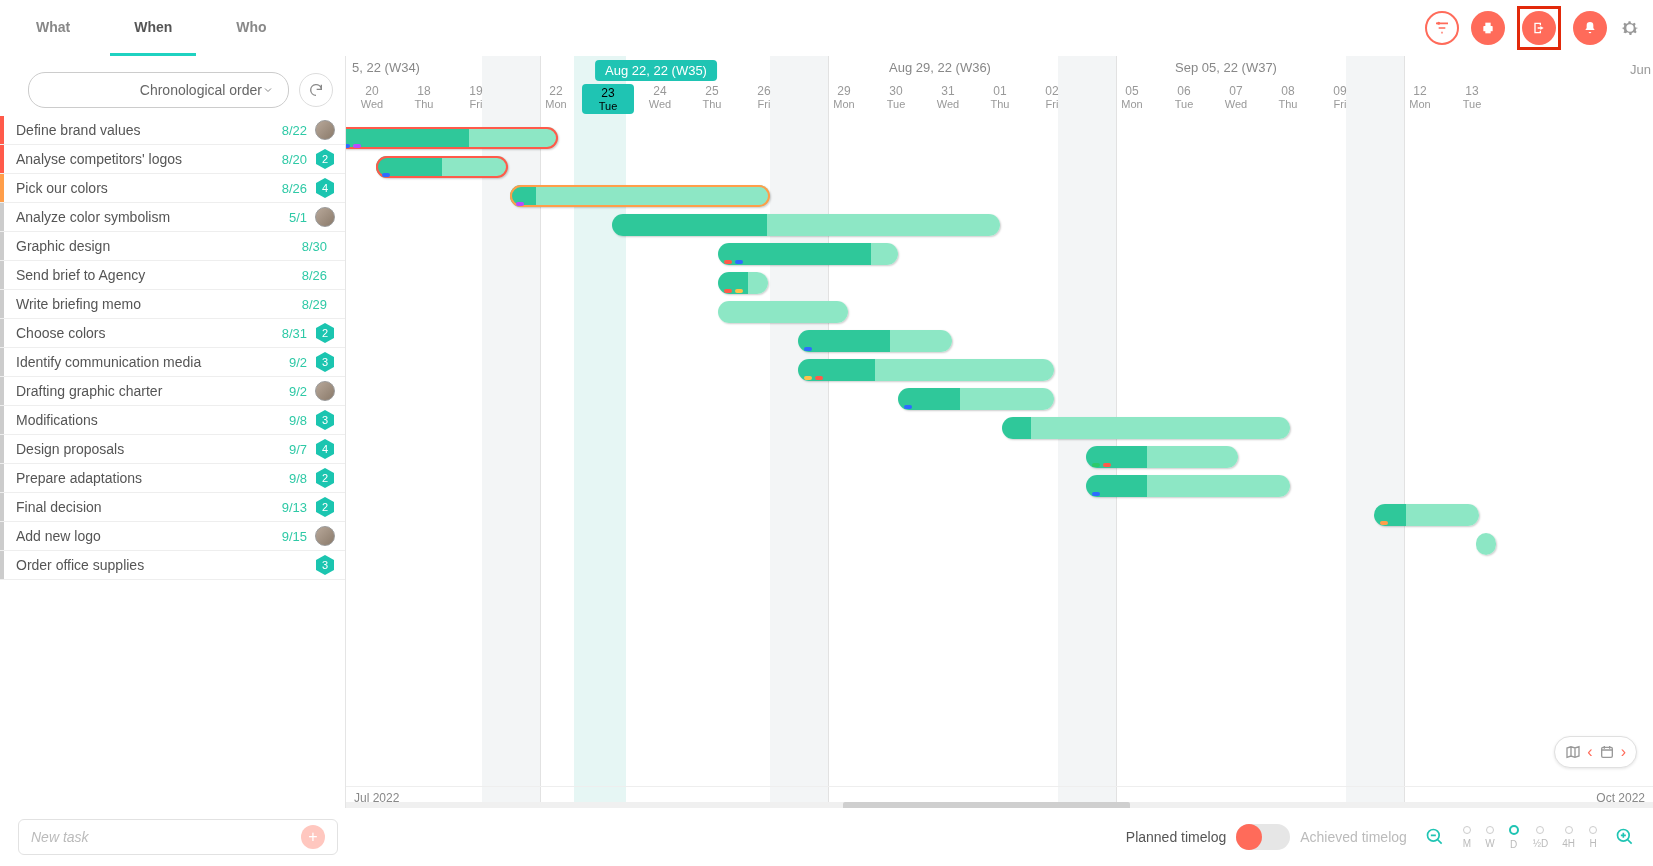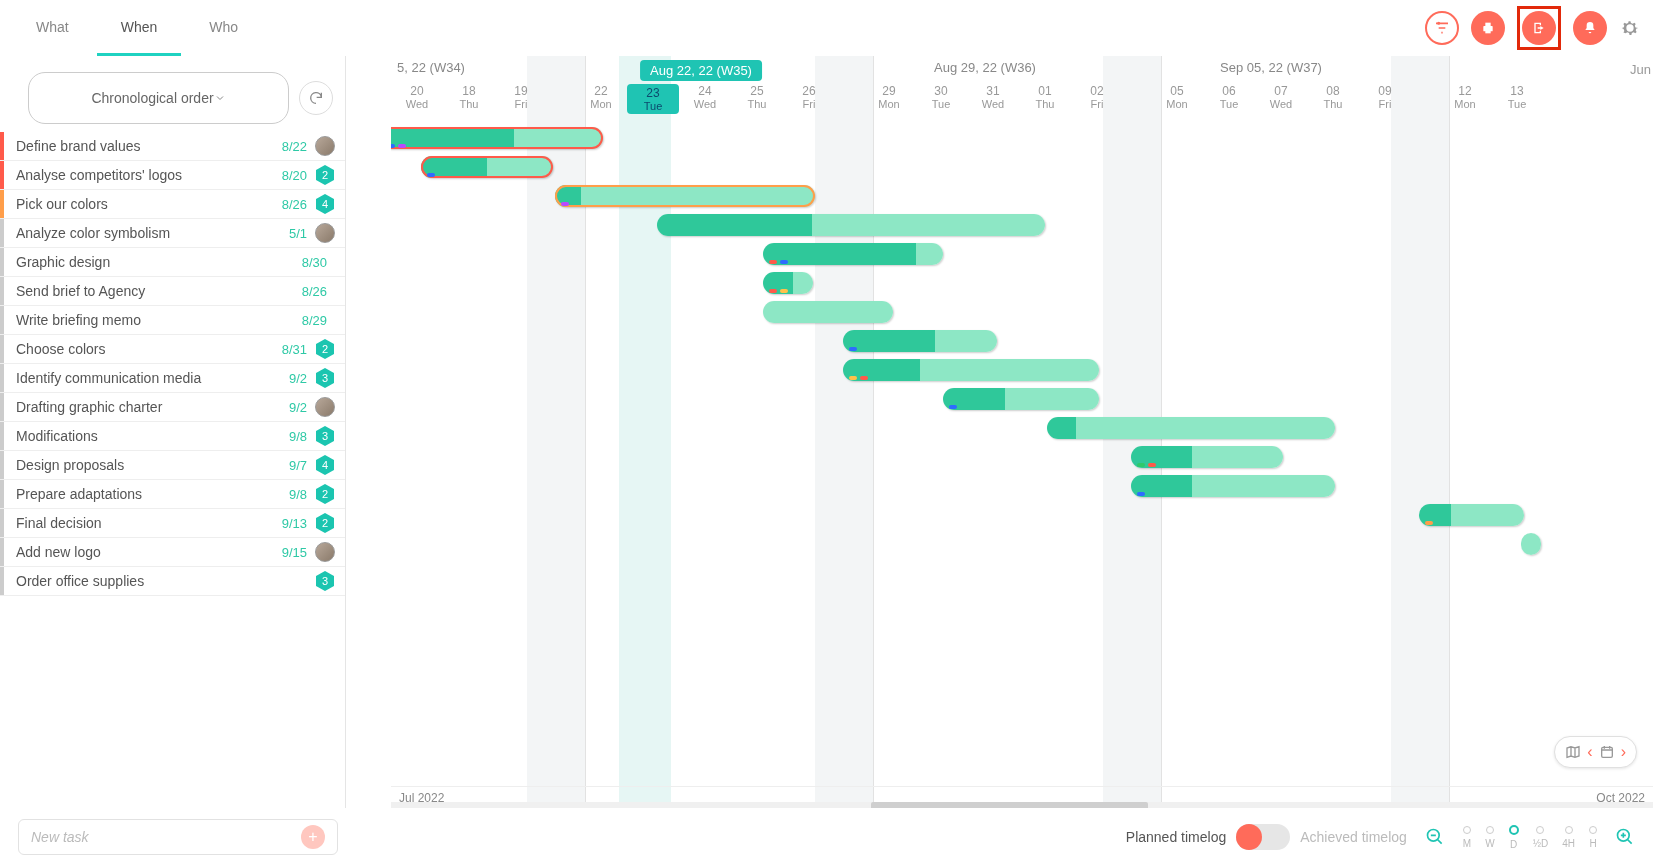"What" .tabs { font-weight: none -> bold; gap: 4px -> 16px }
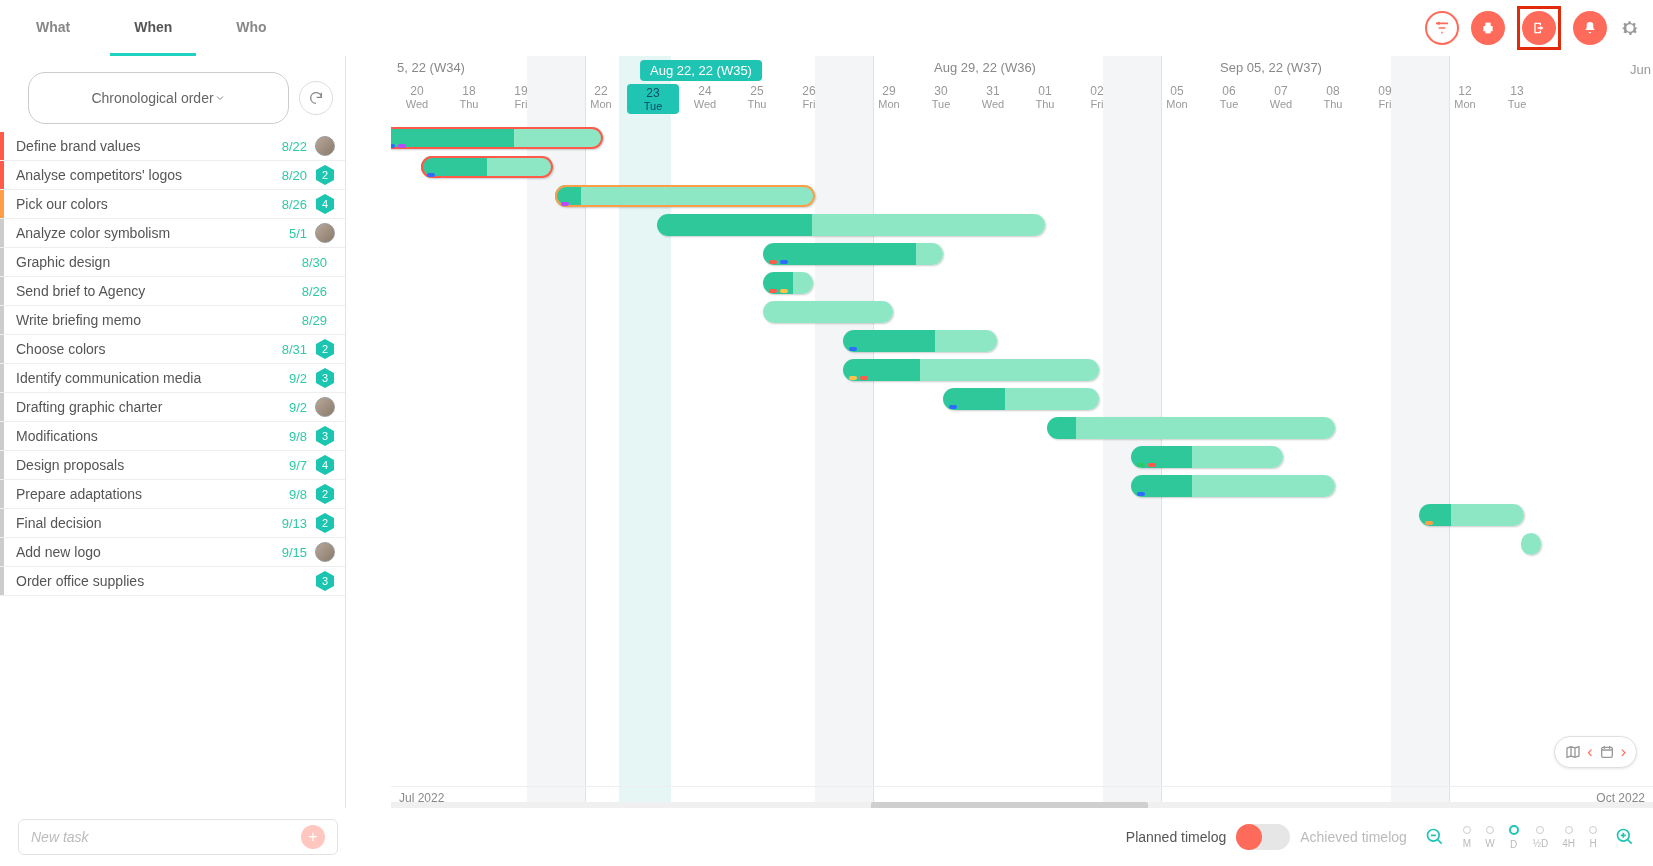"5, 22 (W34)" .gantt { margin-left: 45px -> none }
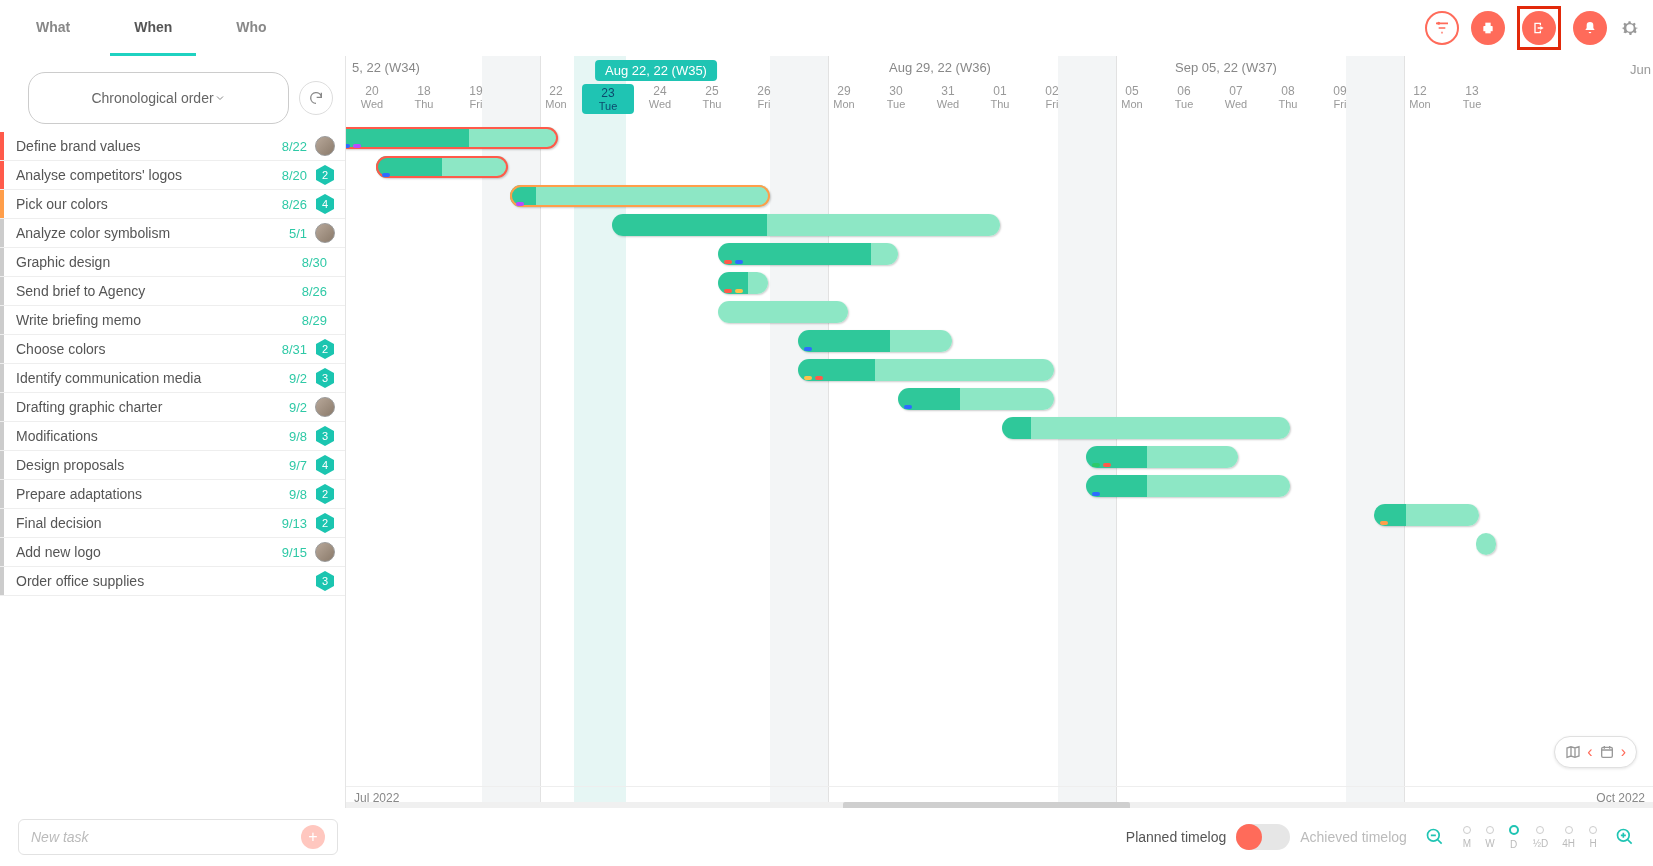"Chronological order" .dropdown { height: 52px -> 36px; justify-content: center -> flex-end }
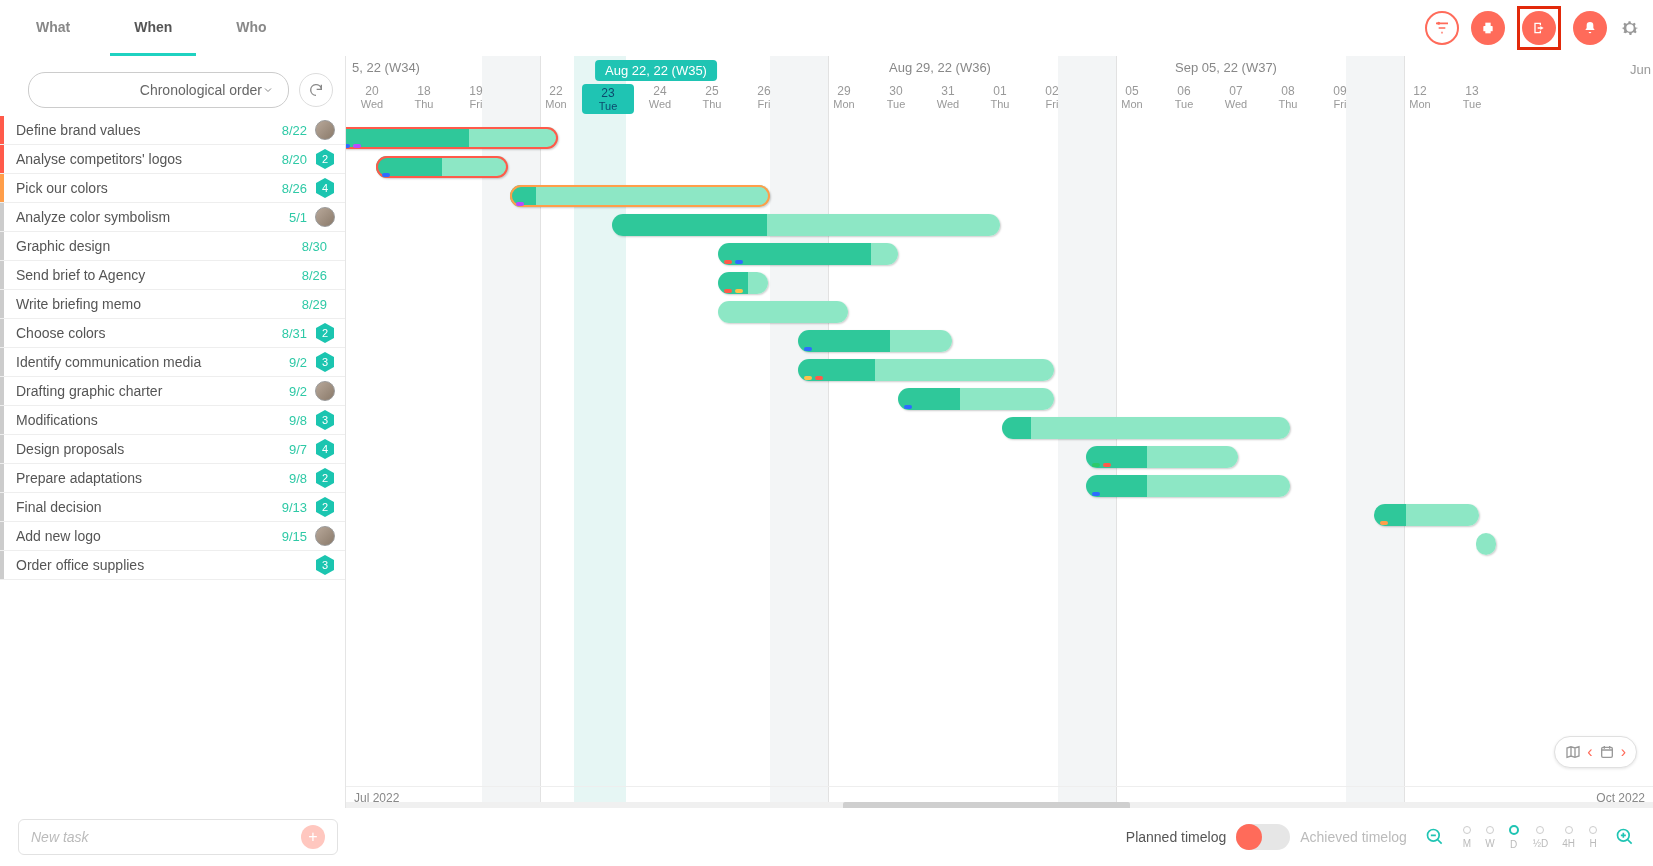"23" .day-col.today { color: #0c4a6e -> #000000 }
